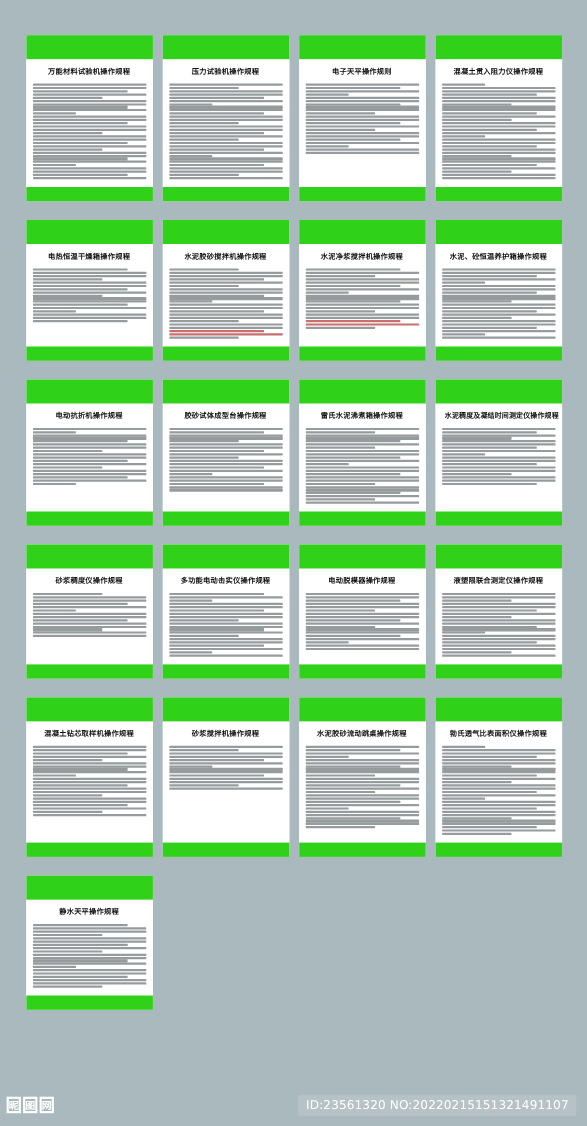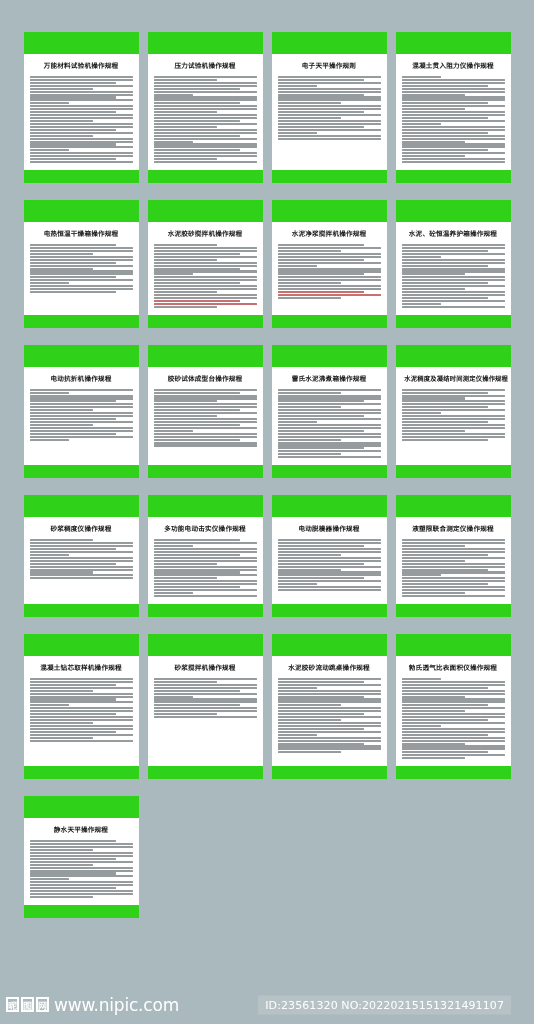"www.nipic.com" div.wm-url { html: <div>www.nipic.com</div> -> none }
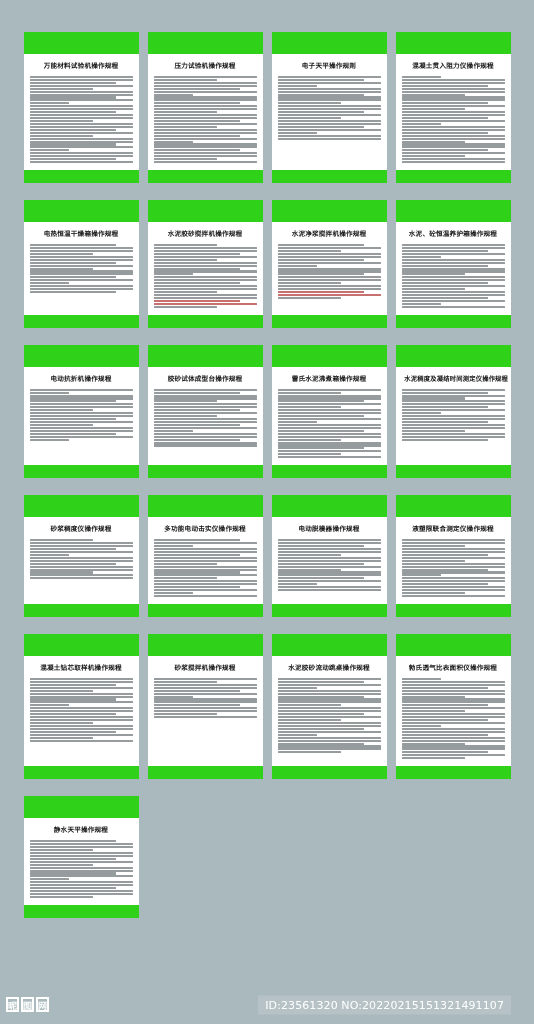"ID:23561320 NO:20220215151321491107" .wm-id { right: 23px -> 10px }
